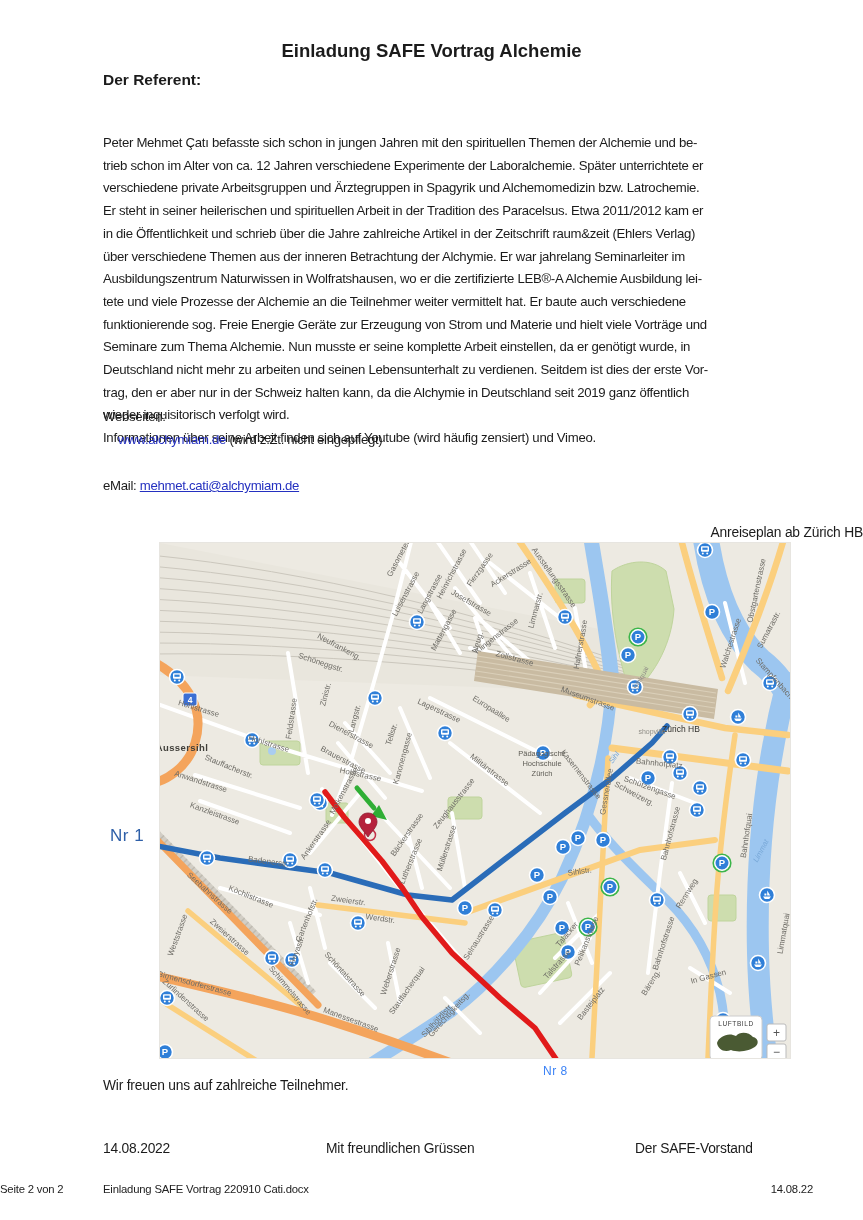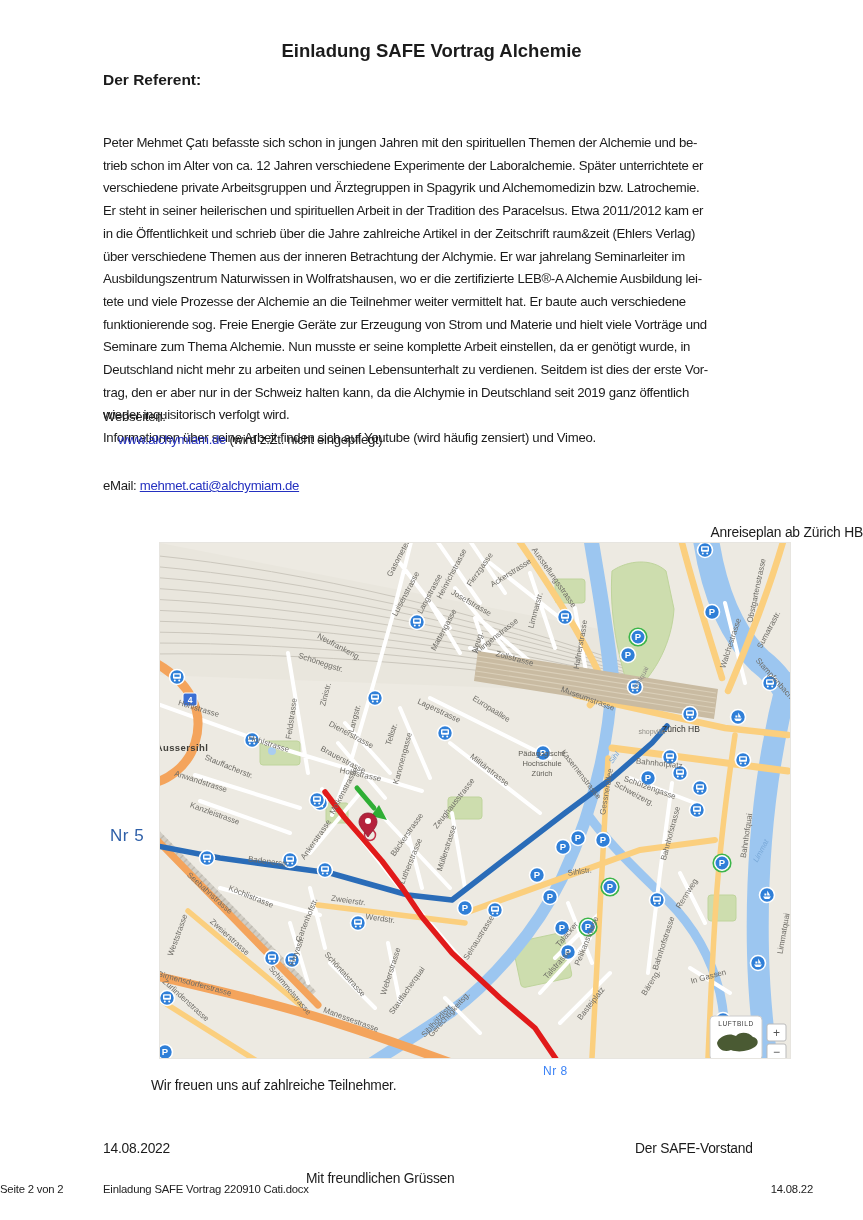"Nr 5" div.abs { text: 5 -> 1 }
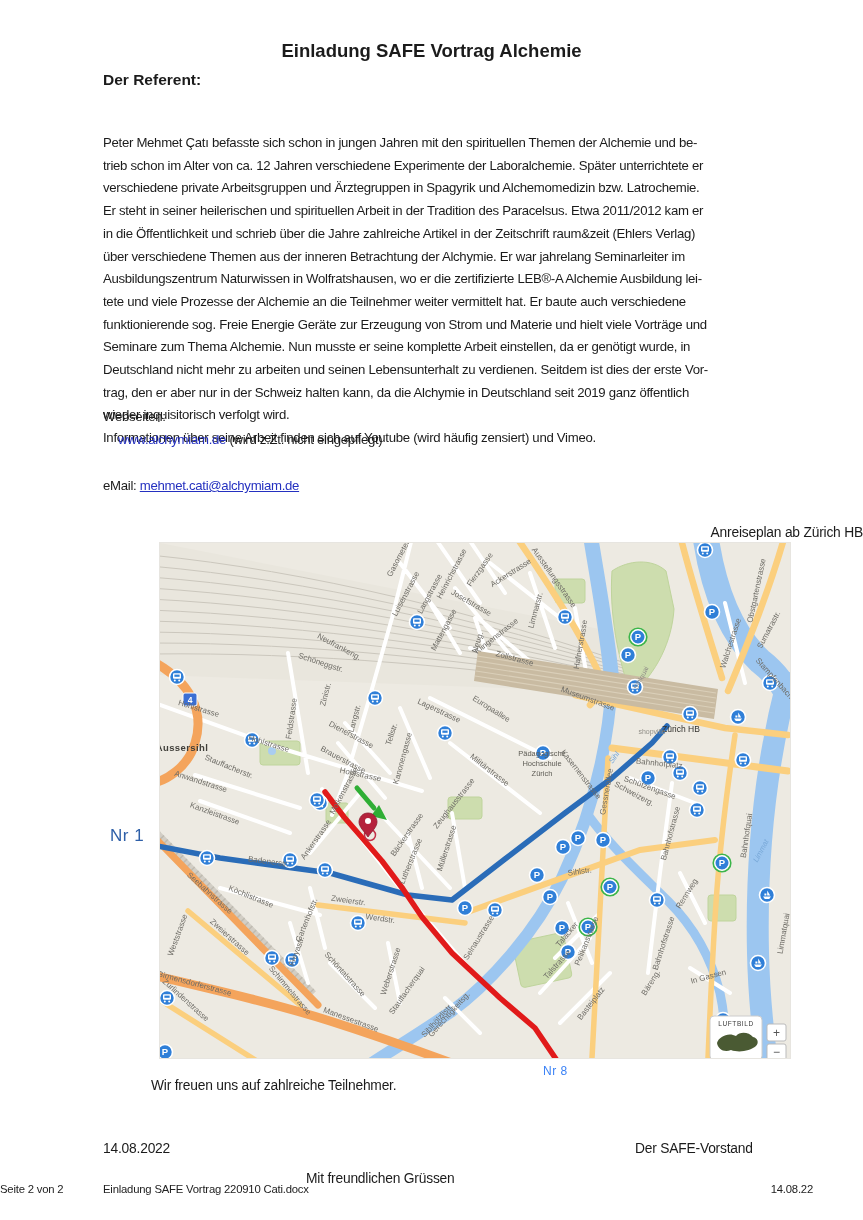"Wir freuen uns auf zahlreiche" .thanks { margin-left: 48px -> none }
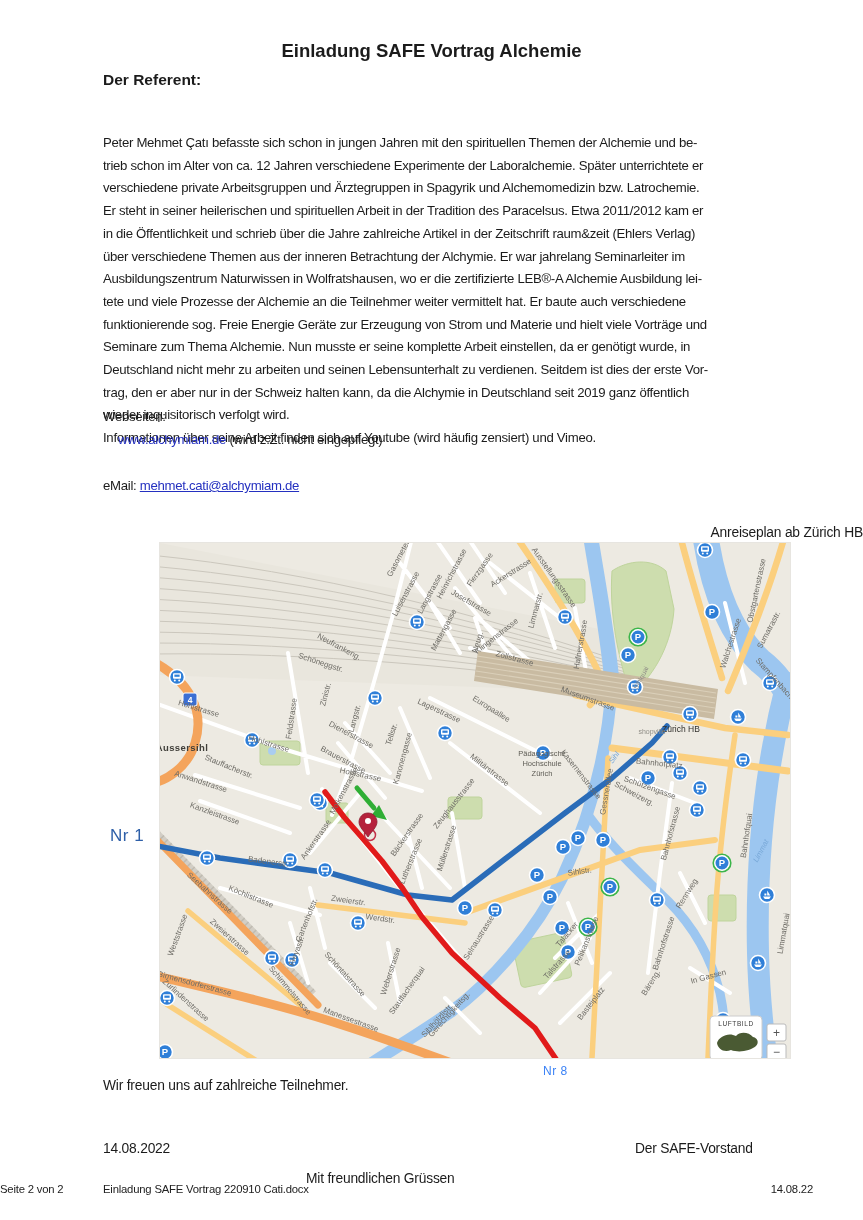"Mit freundlichen Grüssen" .sgreet { left: 306px -> 326px; margin-top: 30px -> none }
